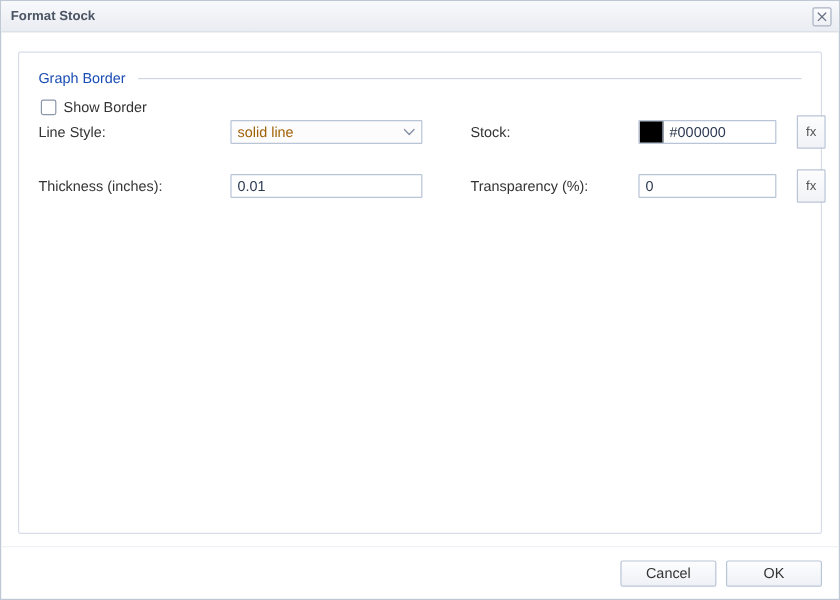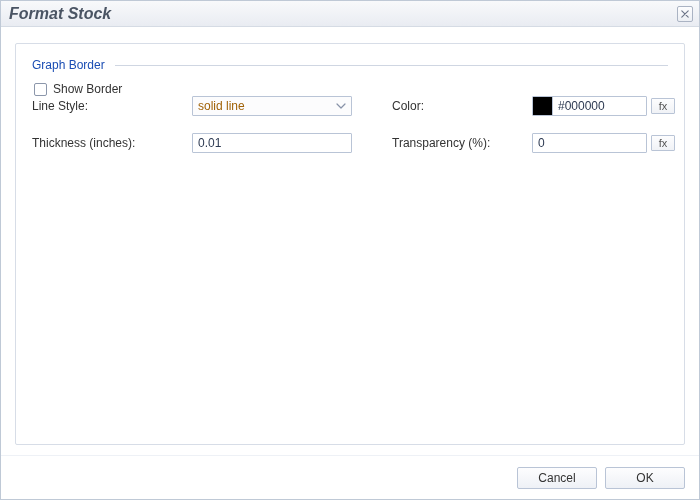"Format Stock" .titlebar .title { font-size: 16px -> 11px; font-style: italic -> none }
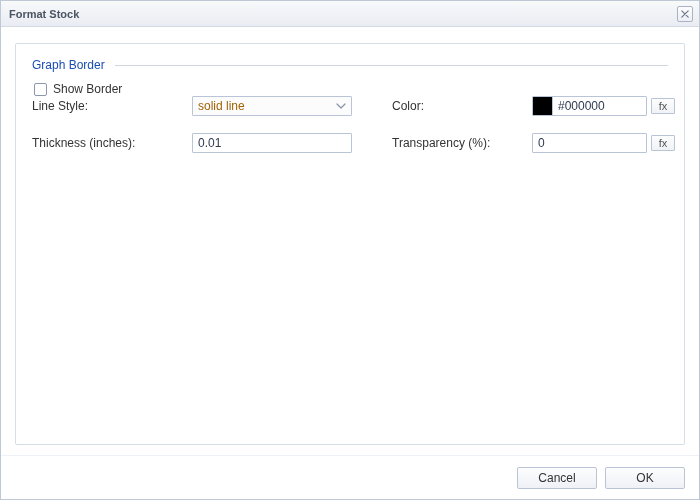"Color:" div.lbl { text: Color -> Stock }
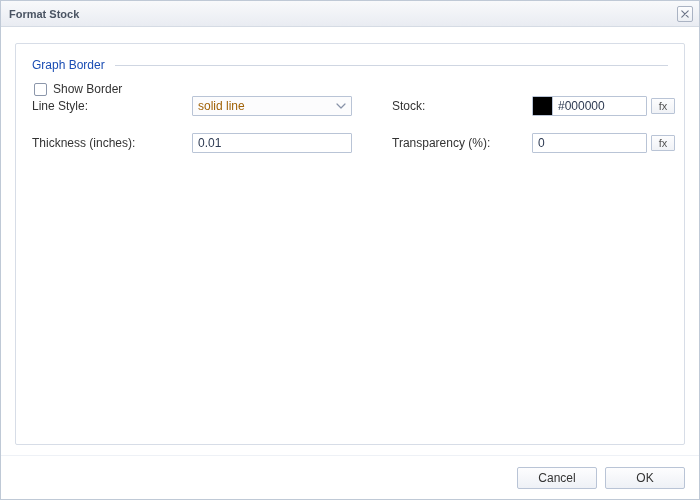"fx" .fx-btn { height: 16px -> 28px; margin-left: 4px -> 17px }
